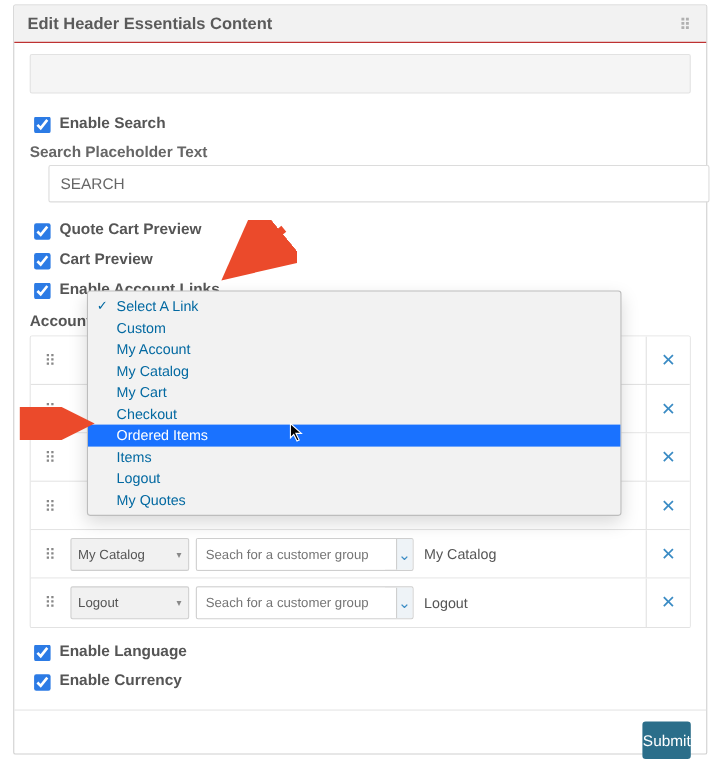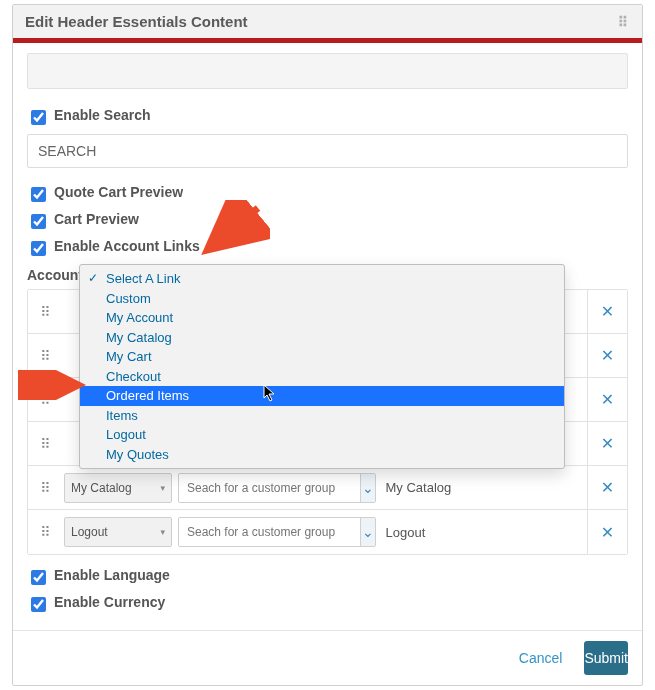"Edit Header Essentials Content" .modal-header { border-bottom: 5px solid #b91c1c -> 1px solid #b91c1c }
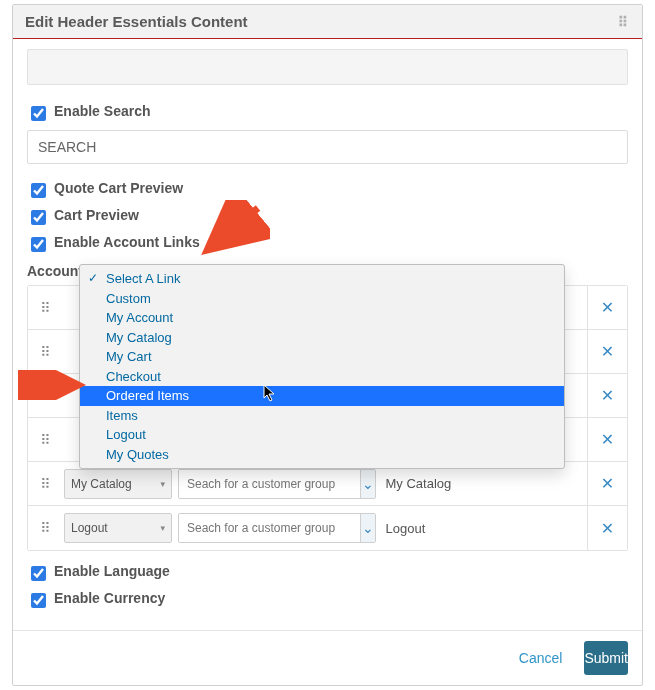"Search Placeholder Text" div.sub-label { html: none -> <div>Search Placeholder Text</div> }
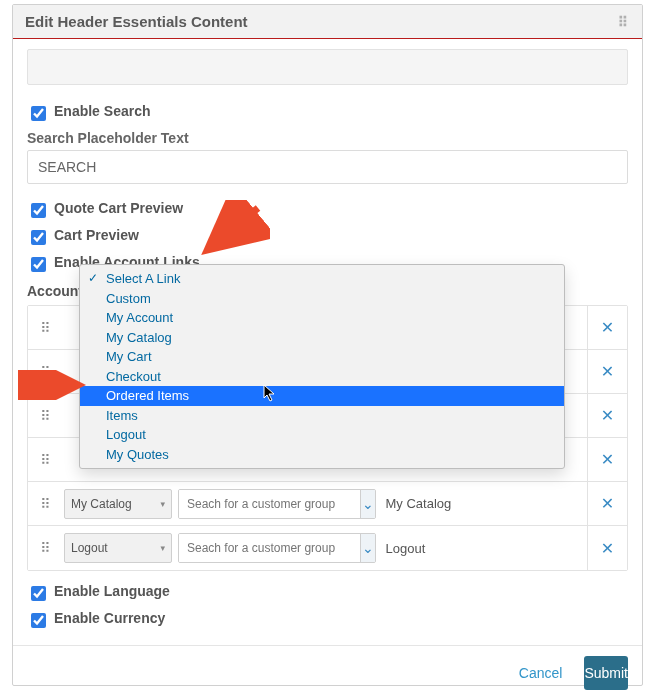"SEARCH" .text-input { margin-left: none -> 17px }
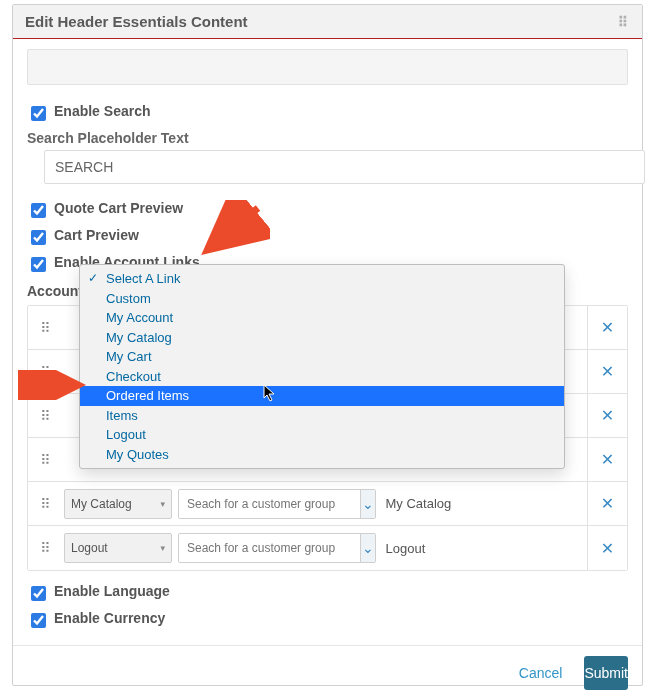"Cancel" button.btn-cancel { html: <button>Cancel</button> -> none }
